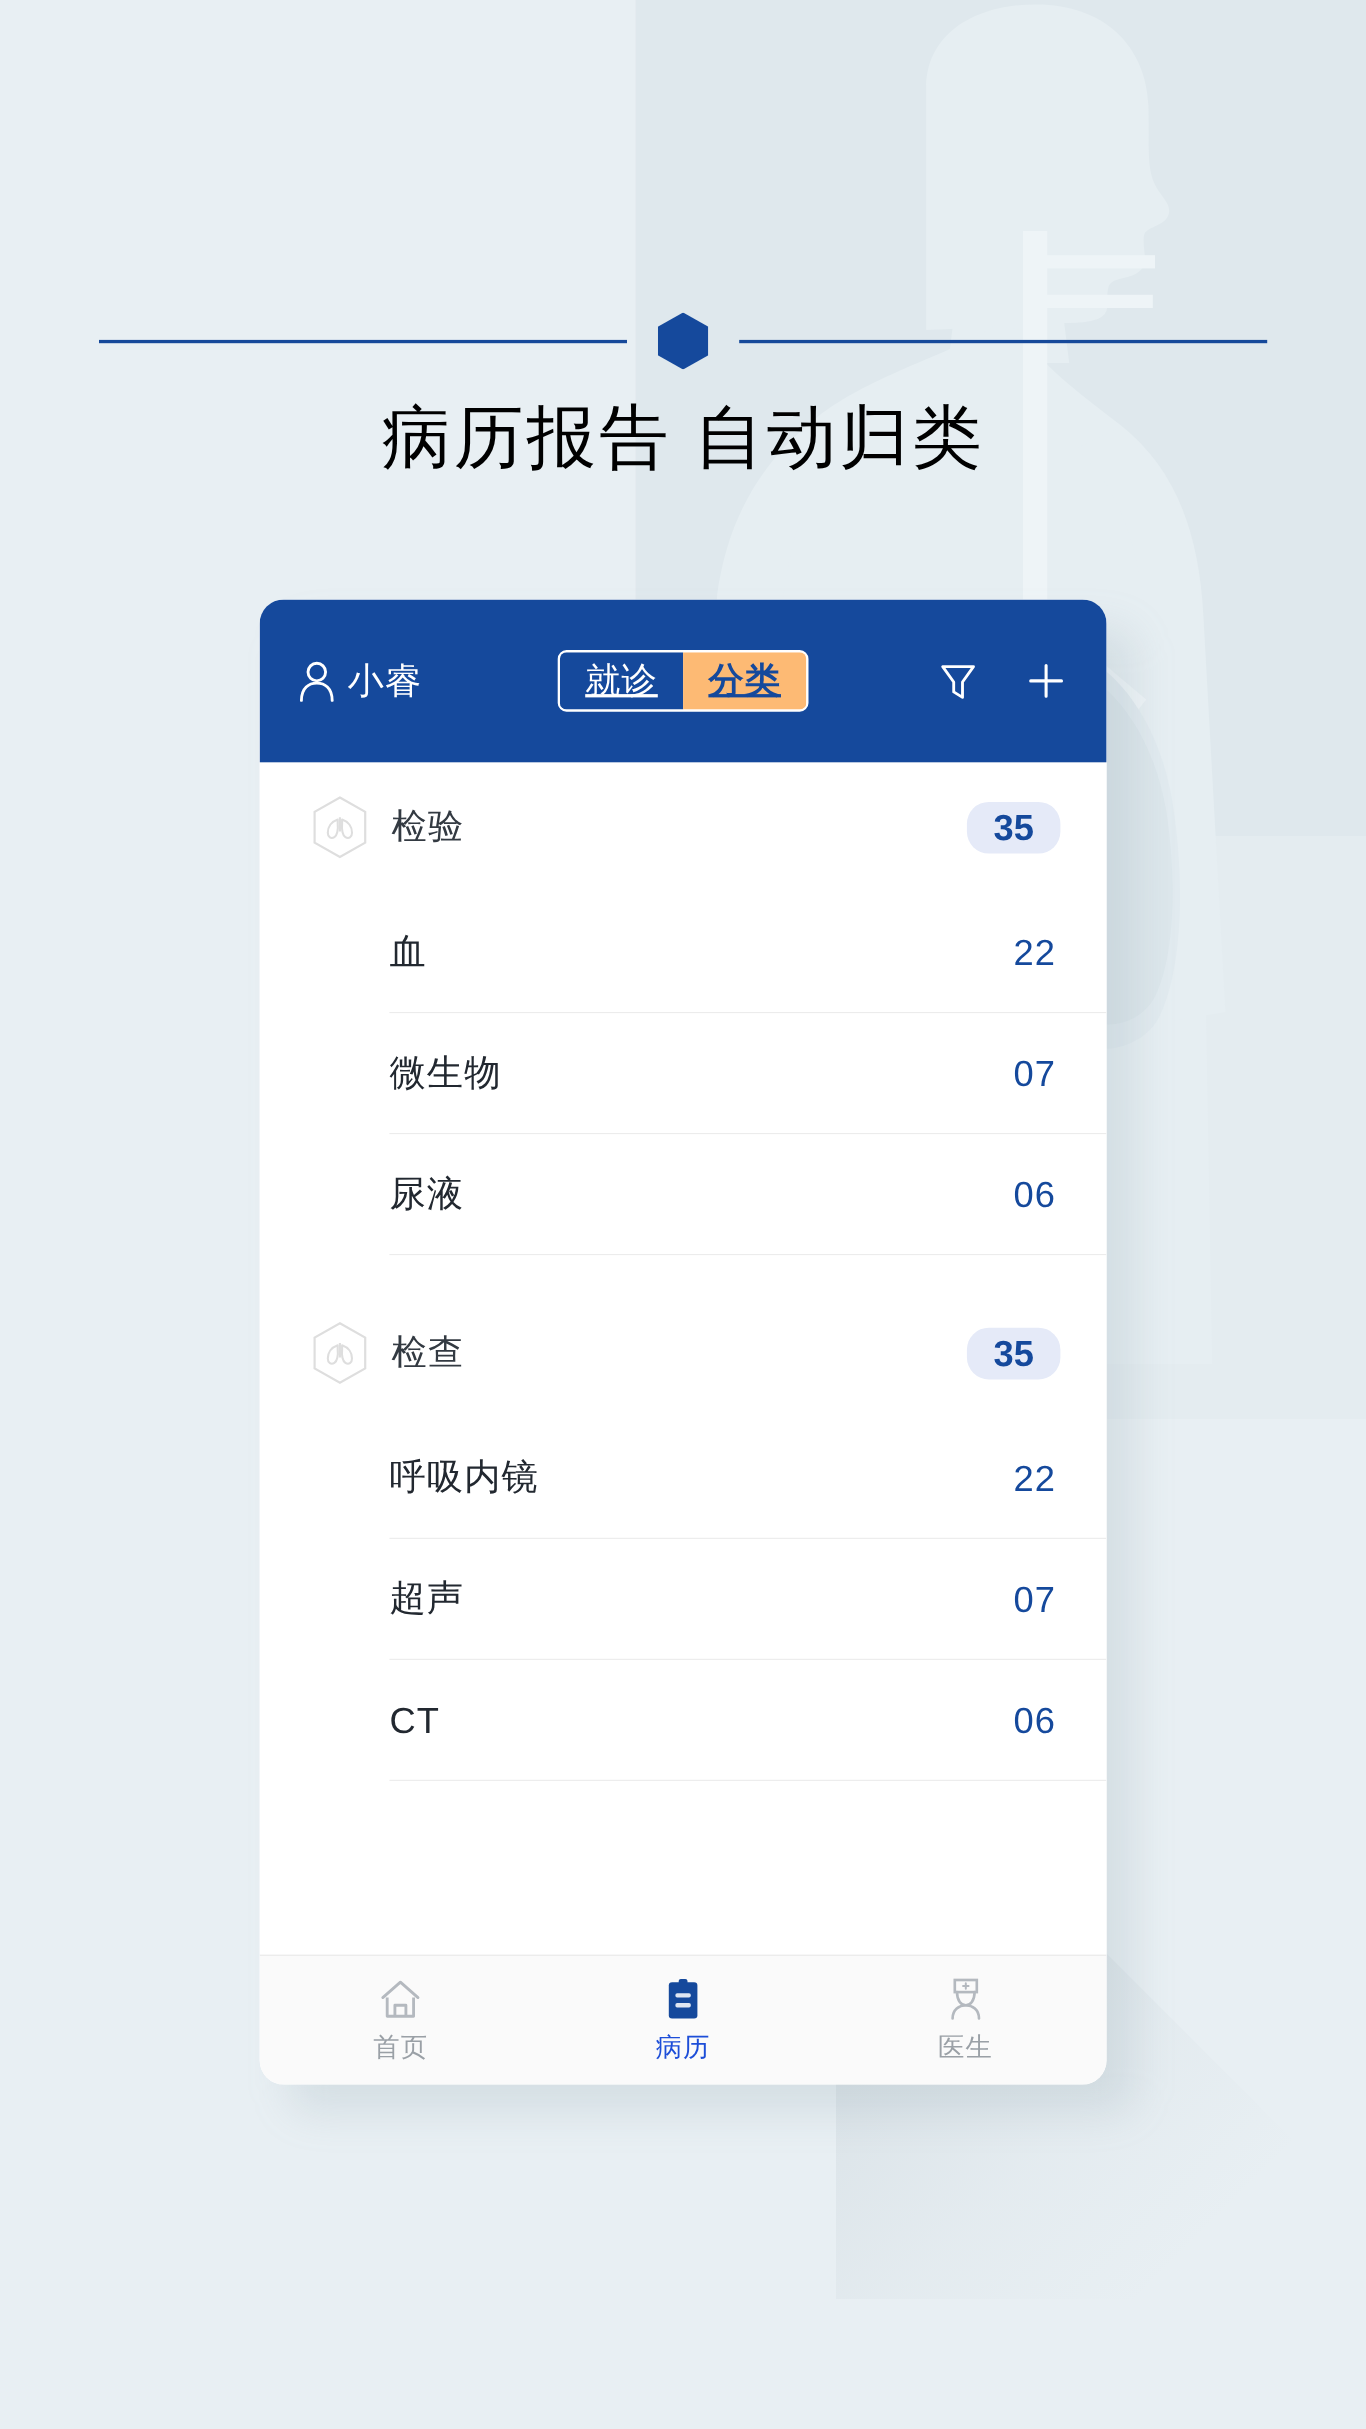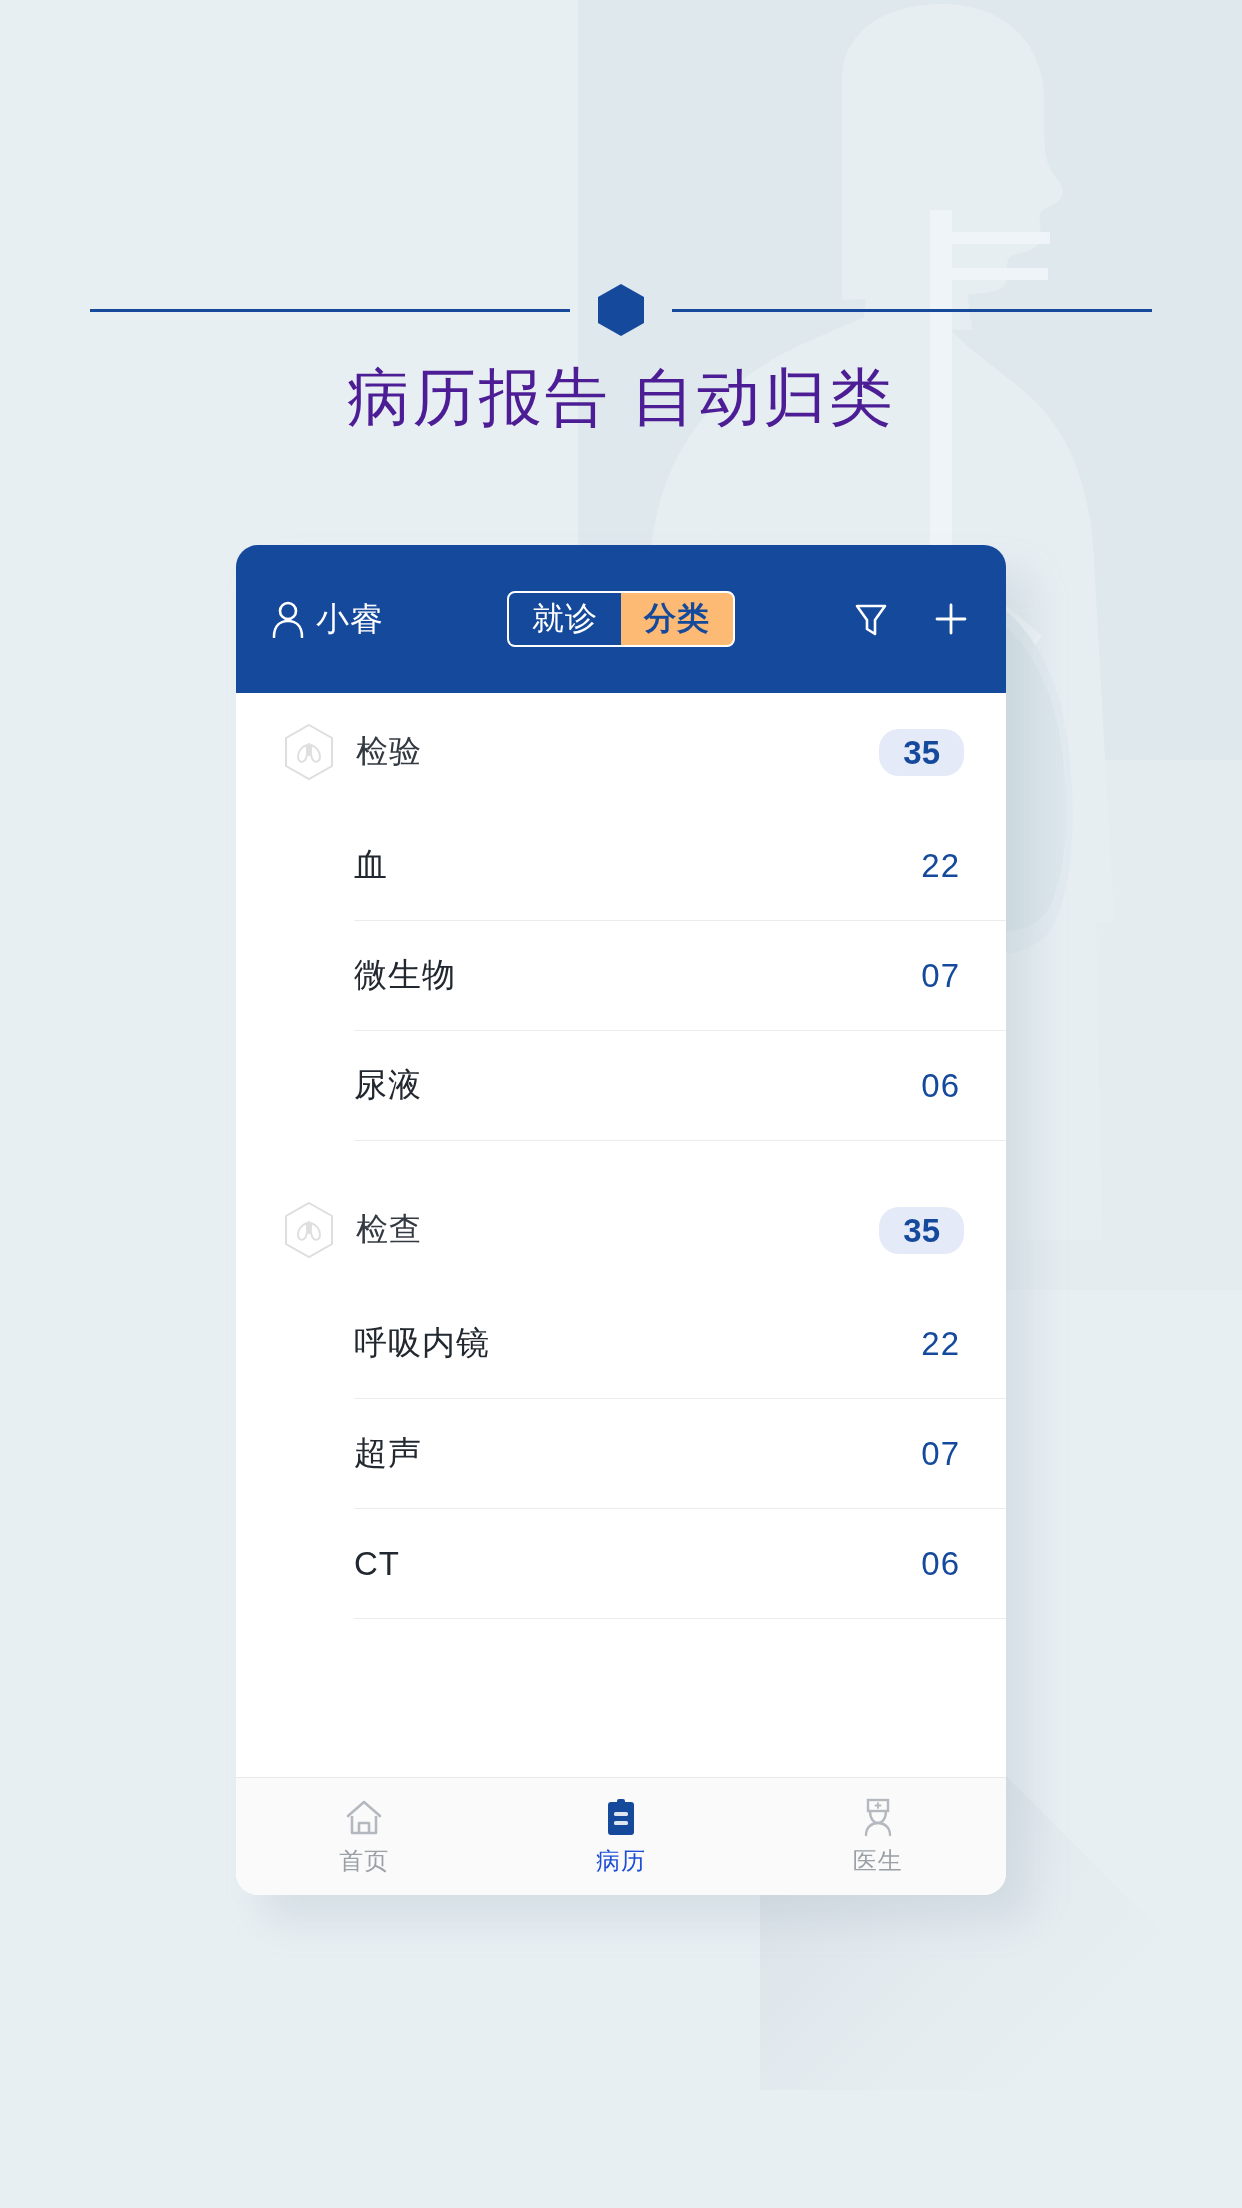"病历报告 自动归类" .headline { color: #4c1d95 -> #000000 }
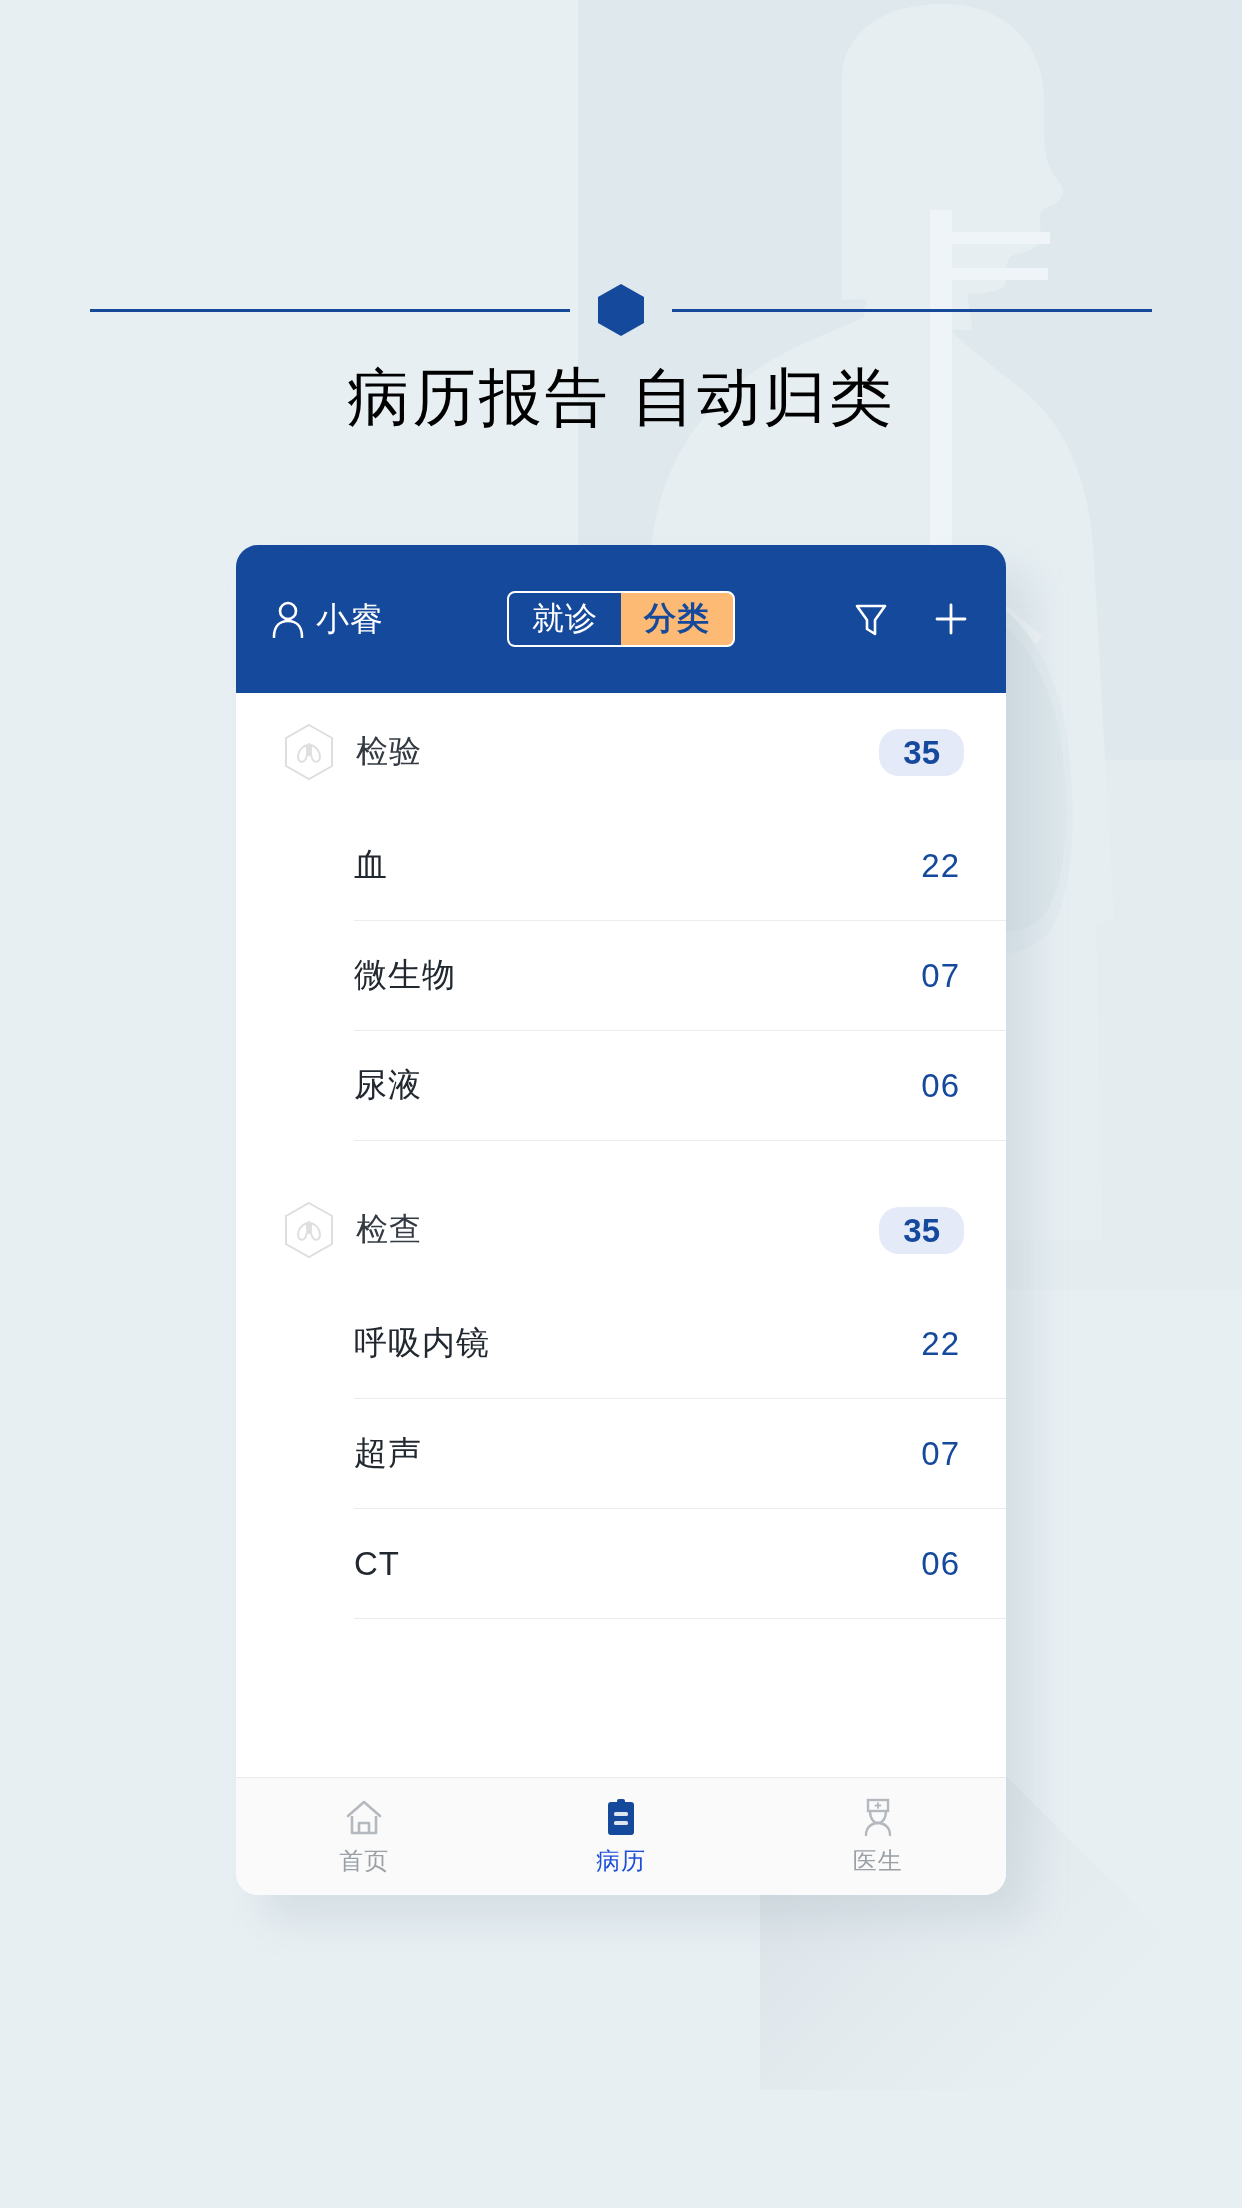"就诊" .seg { text-decoration: none -> underline }
